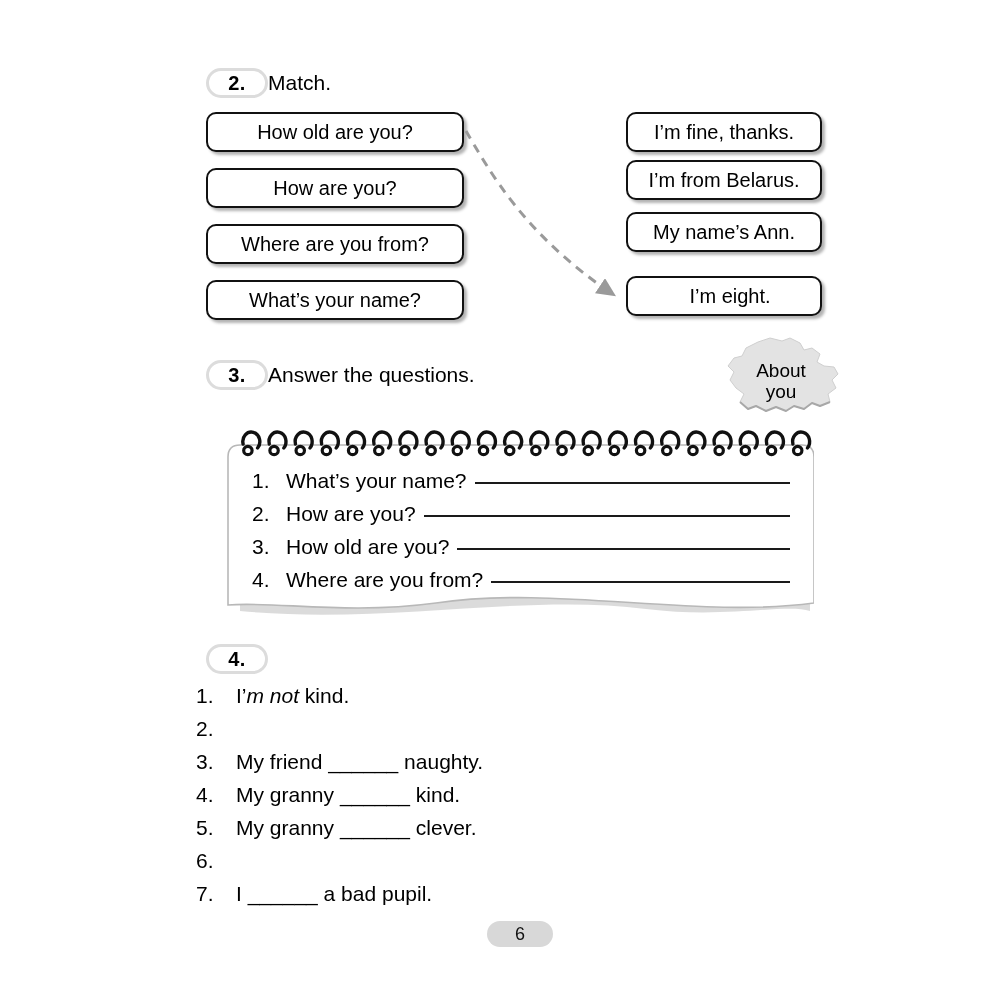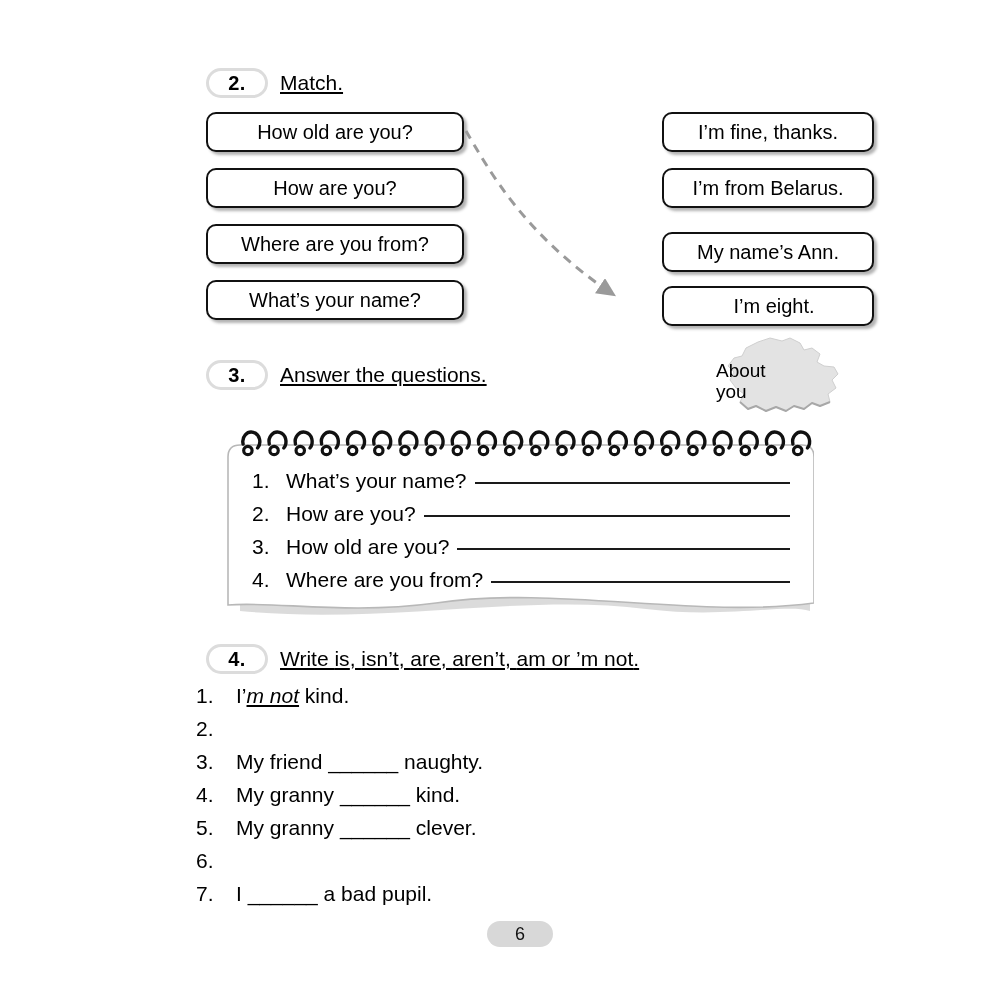"Match." .ex-title { margin-left: 12px -> none; text-decoration: underline -> none }
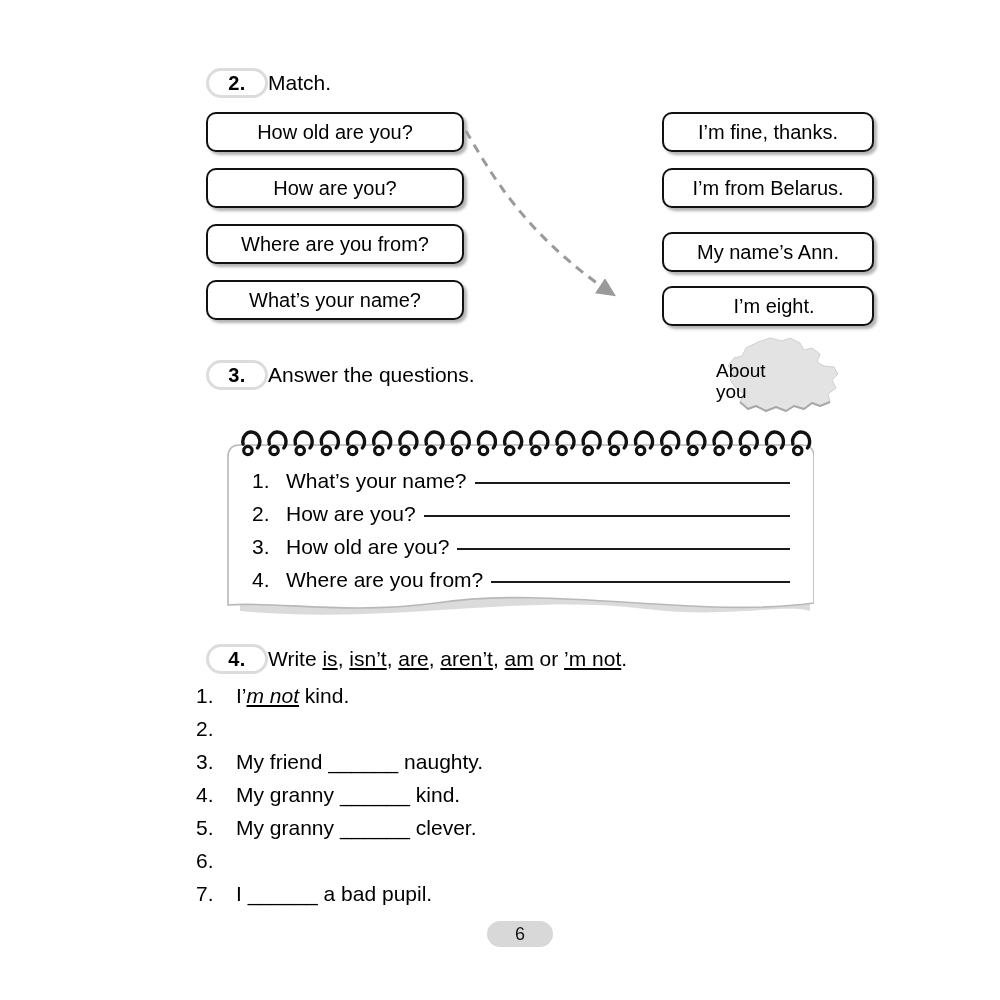"I’m fine, thanks." .col-right { margin-left: 36px -> none; width: 212px -> 196px }
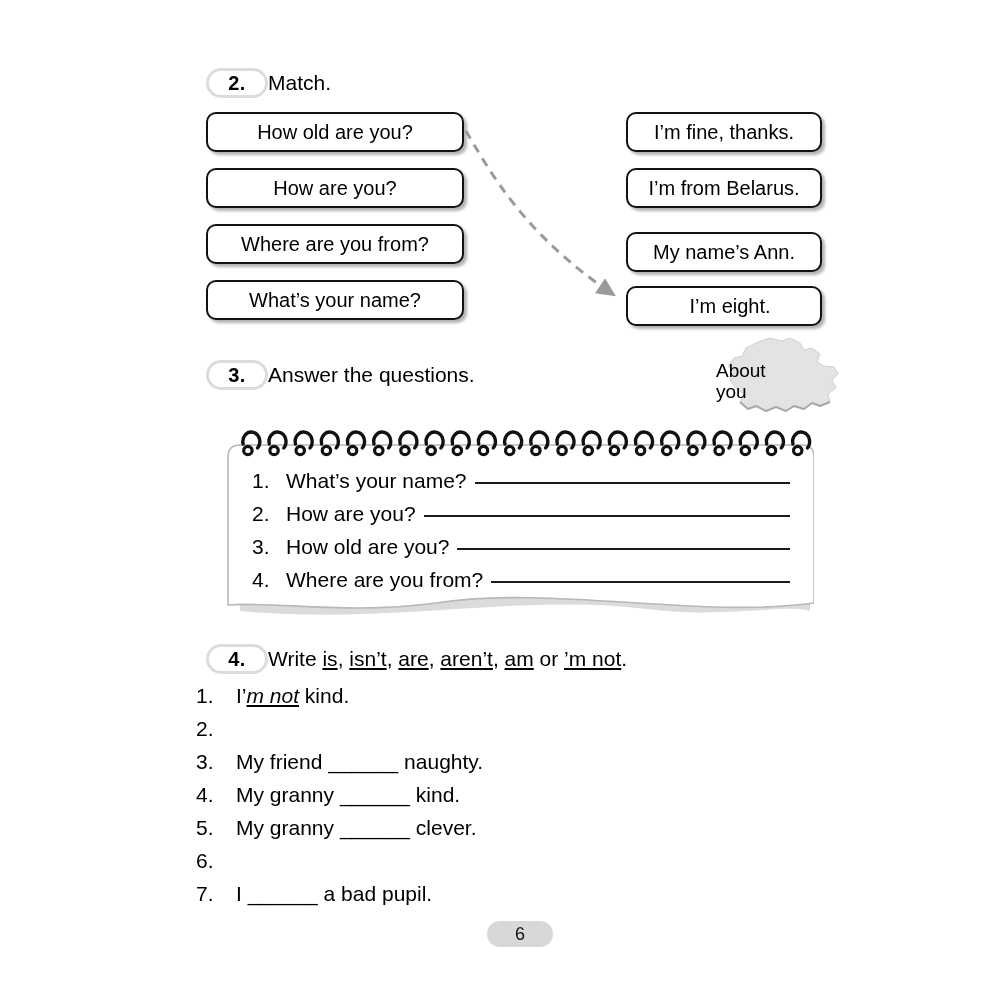"I’m from Belarus." div.match-box { top: 168px -> 160px }
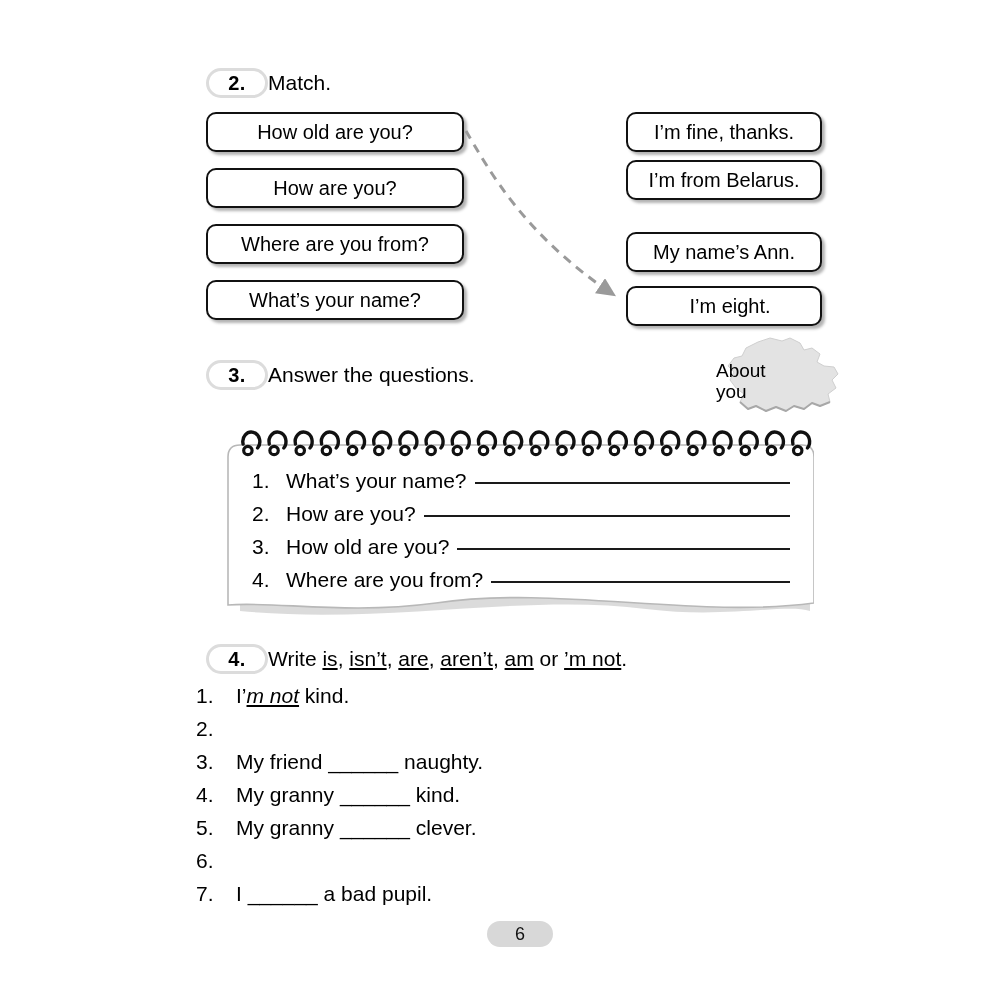"My name’s Ann." div.match-box { top: 232px -> 212px }
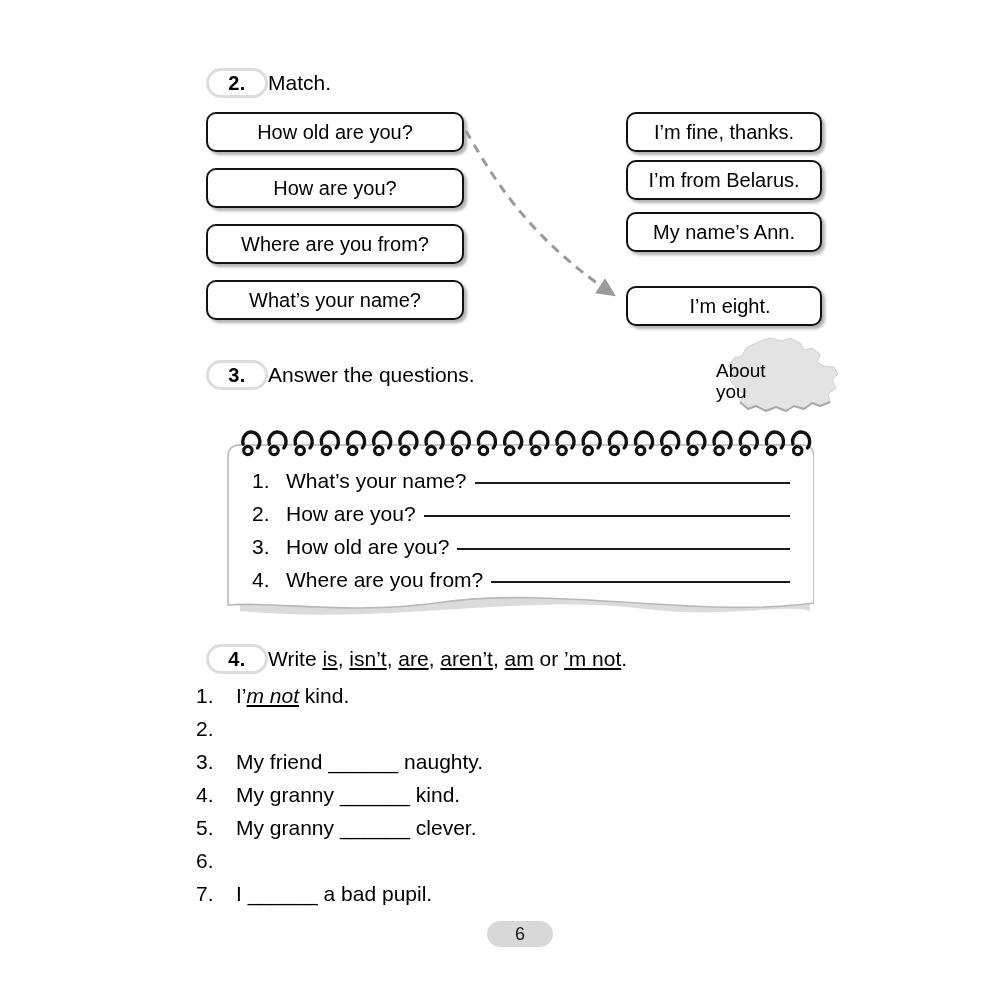"I’m eight." div.match-box { top: 286px -> 276px }
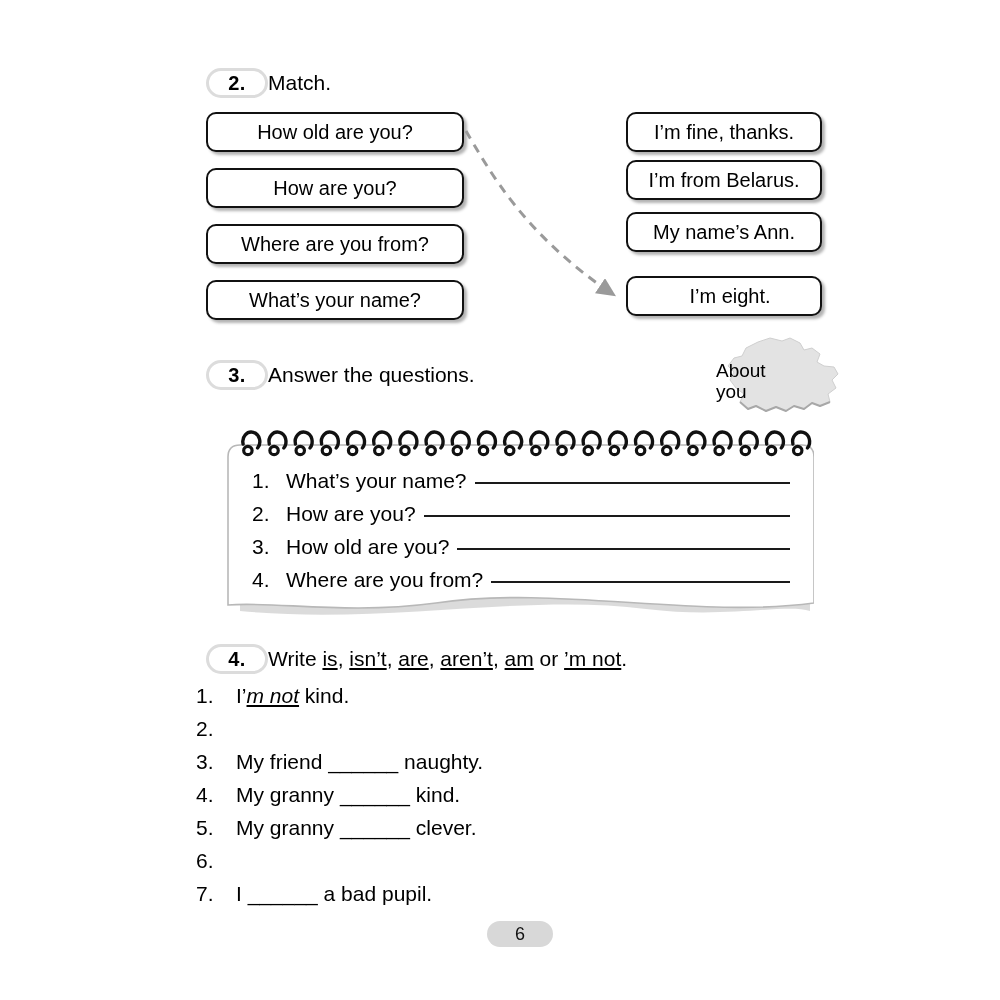"About" .map-text { text-align: left -> center }
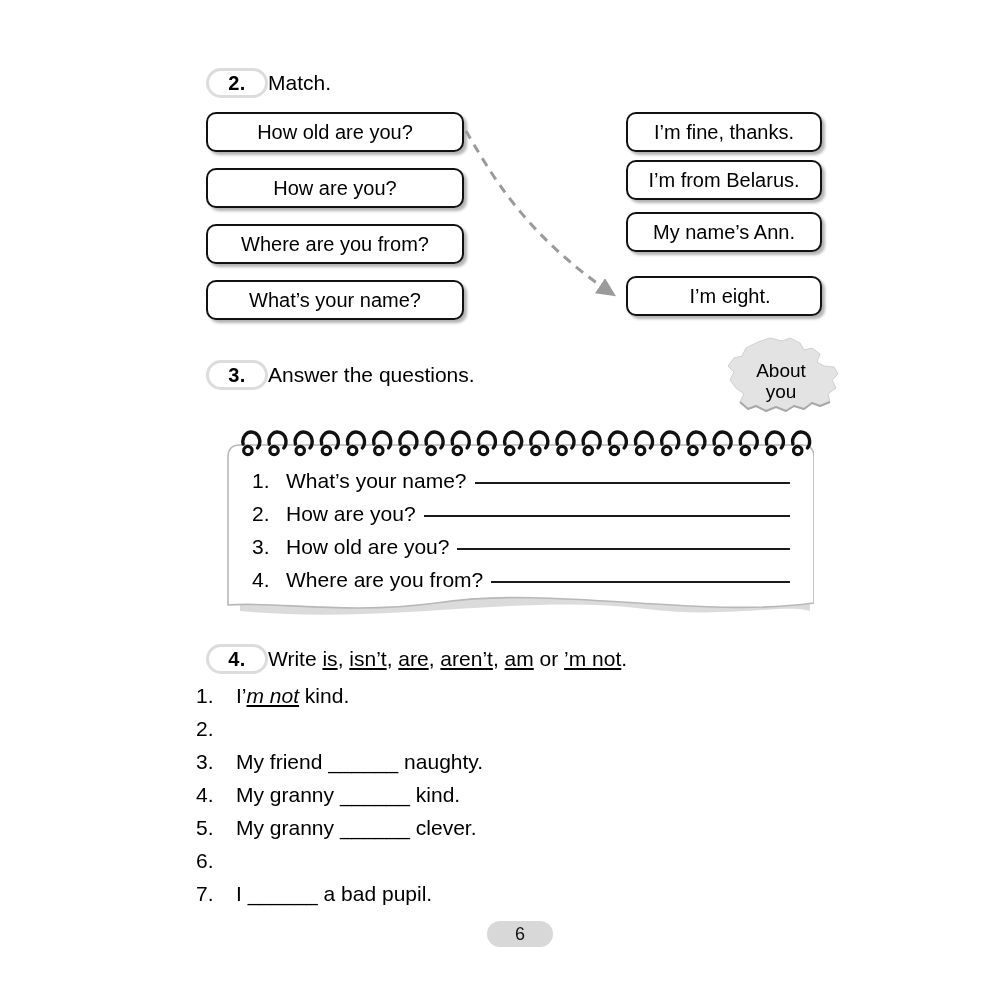"Write is, isn’t, are, aren’t," div.ex-title { html: <div> <span>Write </span><u>is</u>, <u>isn’t</u>, <u>are</u>, <u>aren’t</u>, <u>am</u><span> or </span><u>’m not</u><span>.</span> </div> -> none }
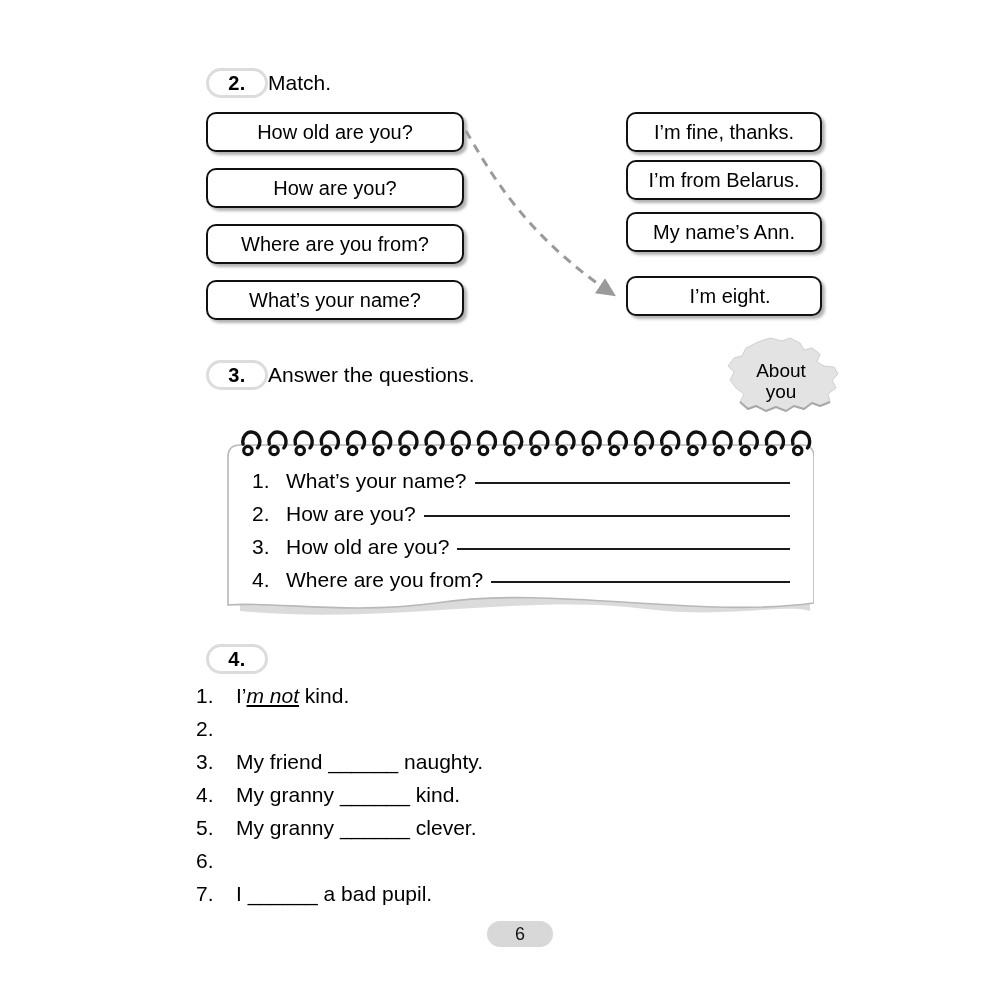"m not" .ex4-text i { text-decoration: underline -> none }
